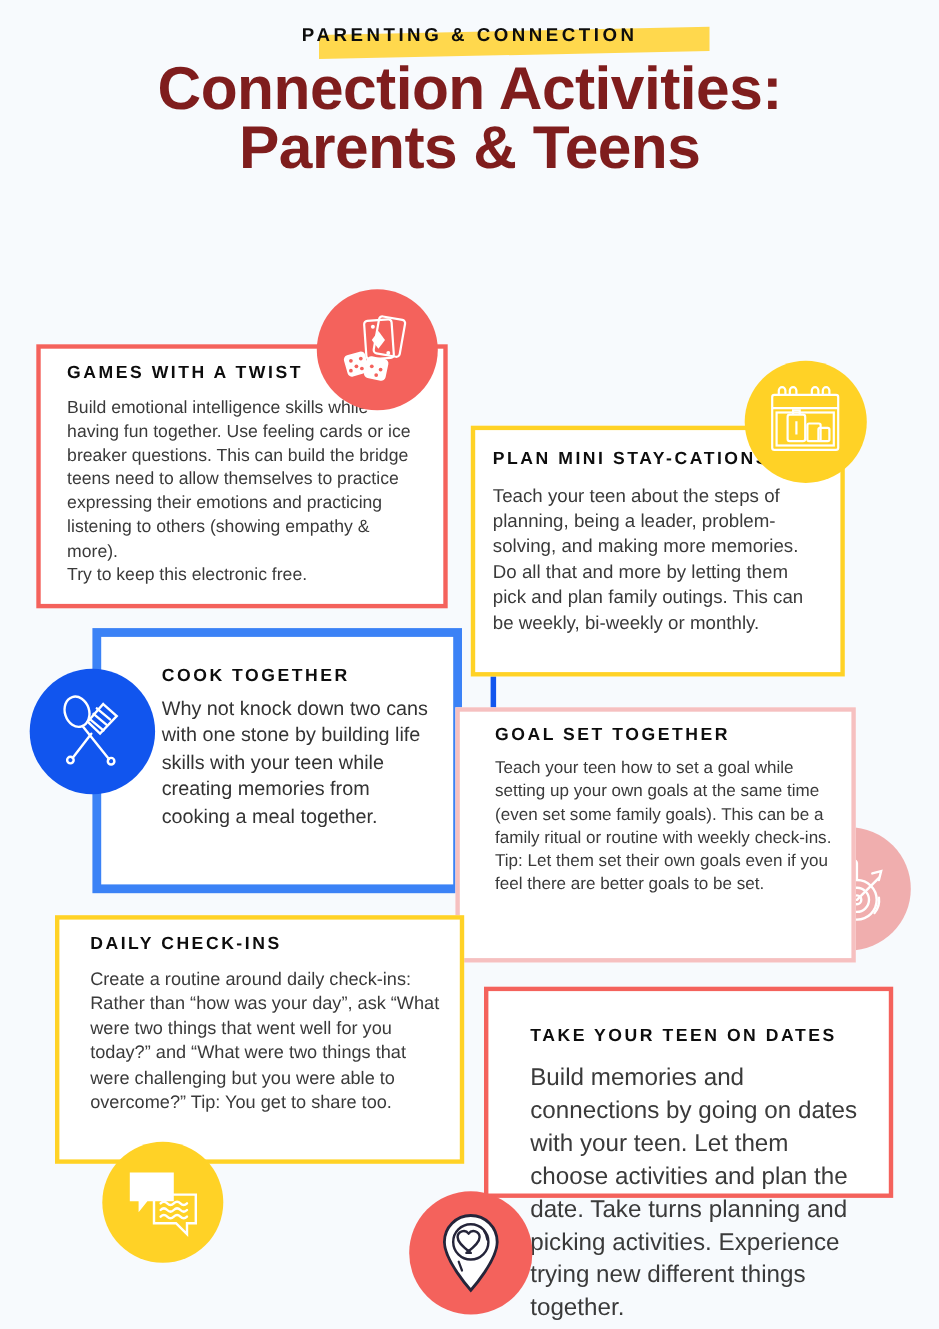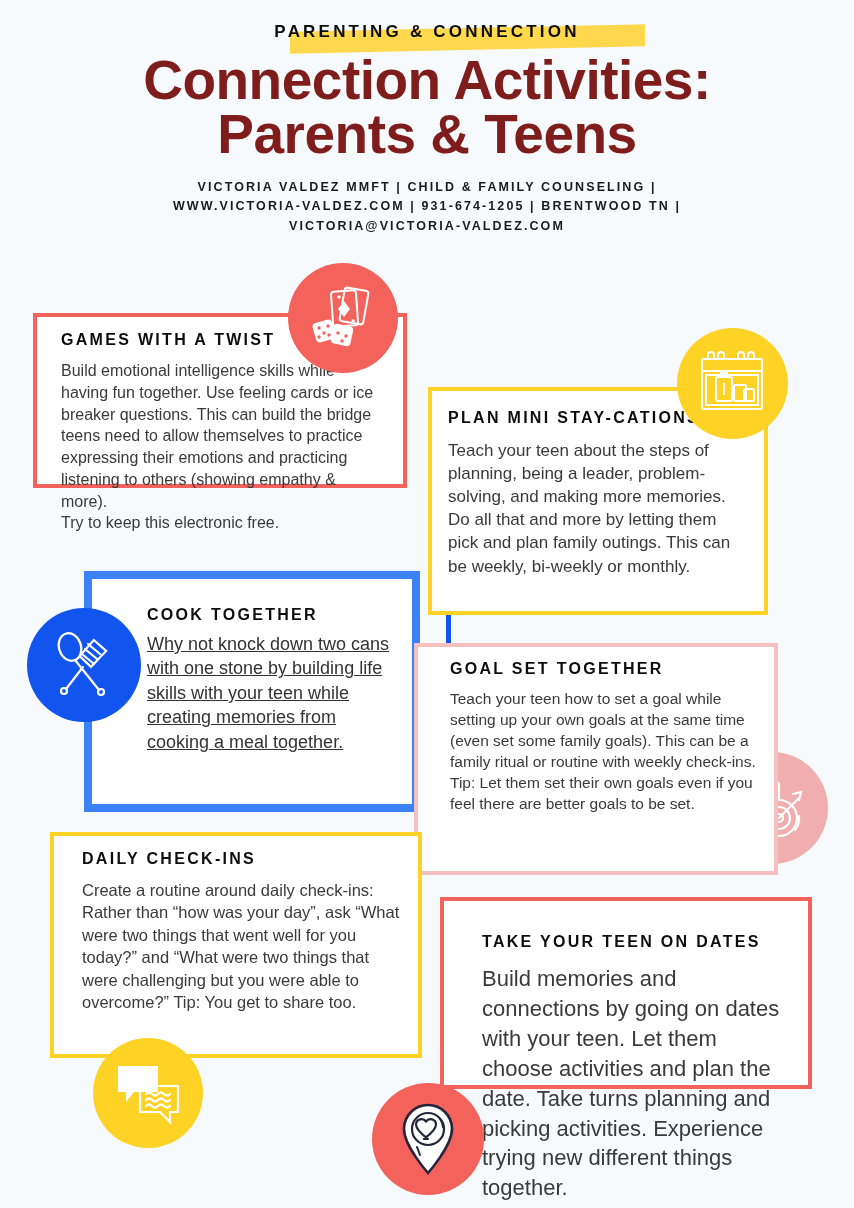"VICTORIA VALDEZ MMFT | CHILD" div.contact { html: <div> <div>VICTORIA VALDEZ MMFT | CHILD &amp; FAMILY COUNSELING |</div> <div>WWW.VICTORIA-VALDEZ.COM | 931-674-1205 | BRENTWOOD TN |</div> <div>VICTORIA@VICTORIA-VALDEZ.COM</div> </div> -> none }
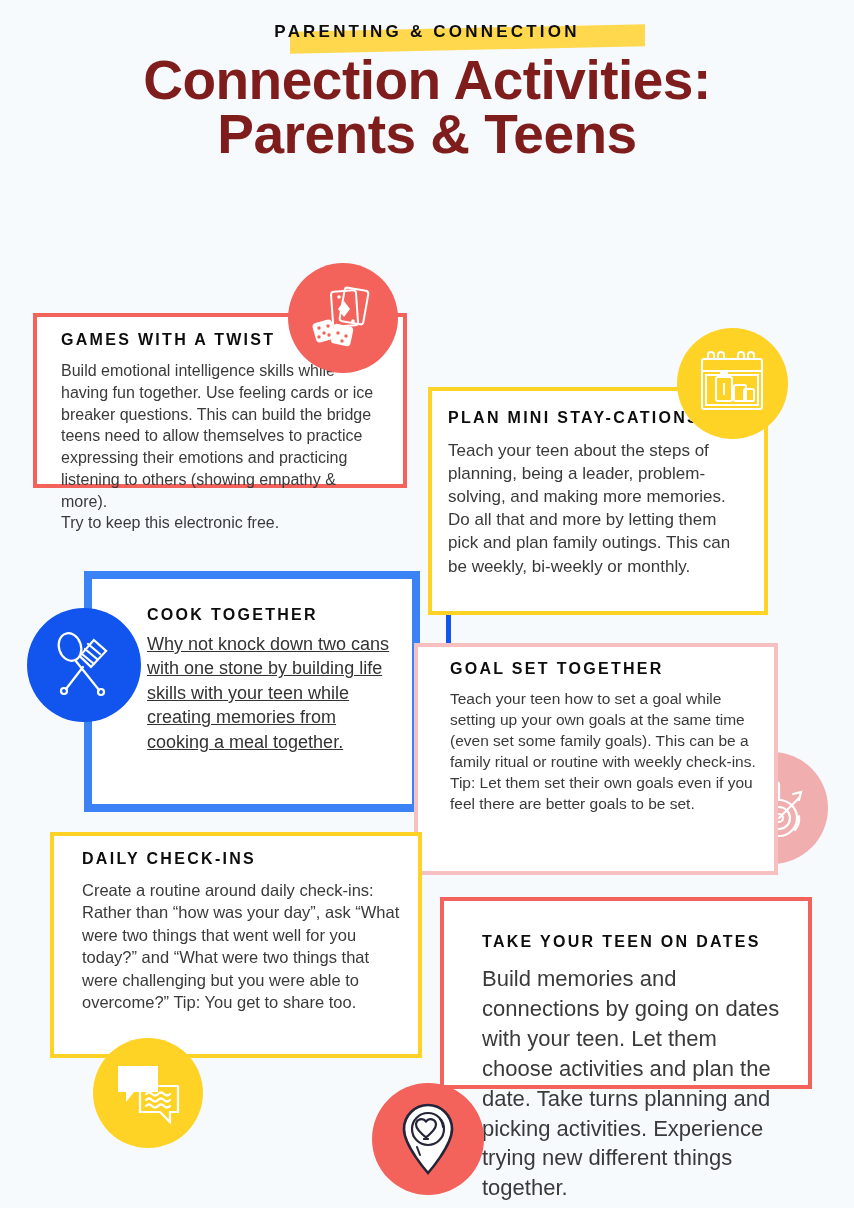"GAMES WITH A TWIST" #card-games { height: 175px -> 240px }
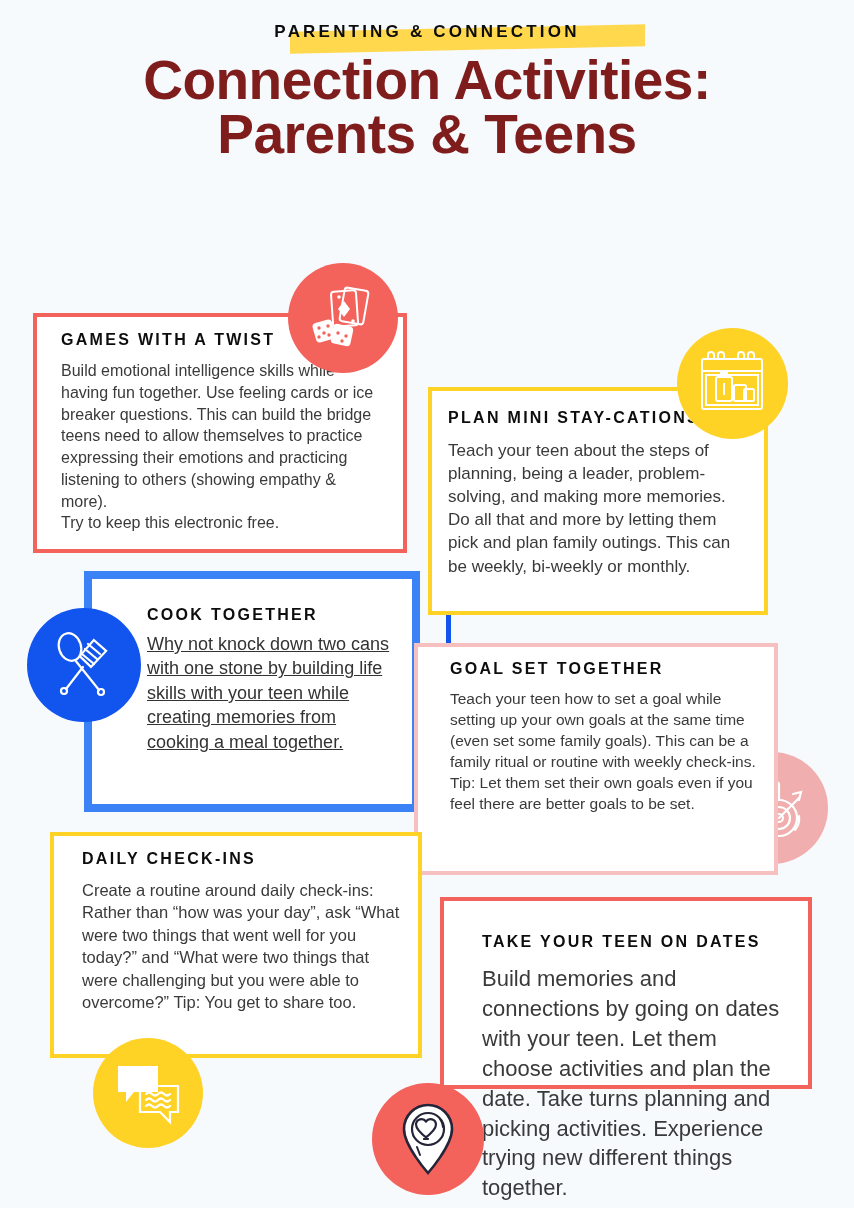"Why not knock down two" #card-cook .card-body { text-decoration: underline -> none }
